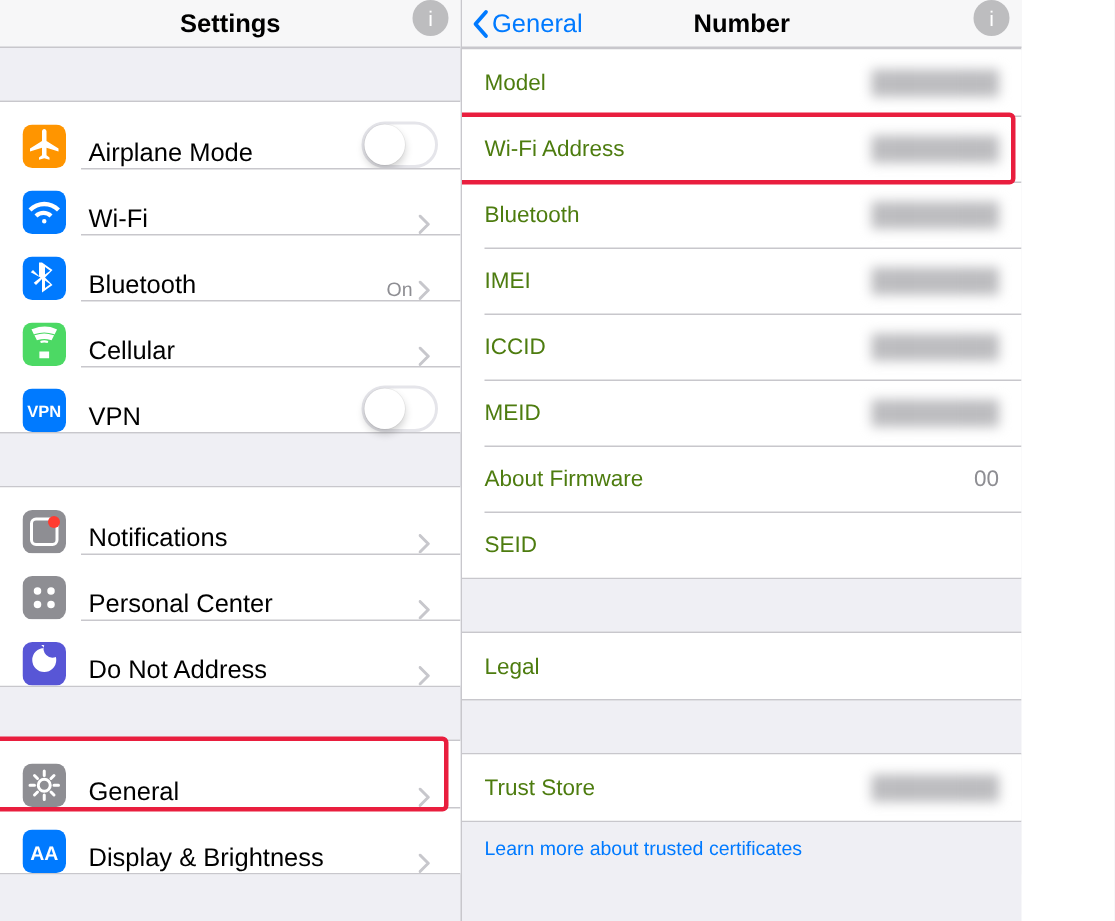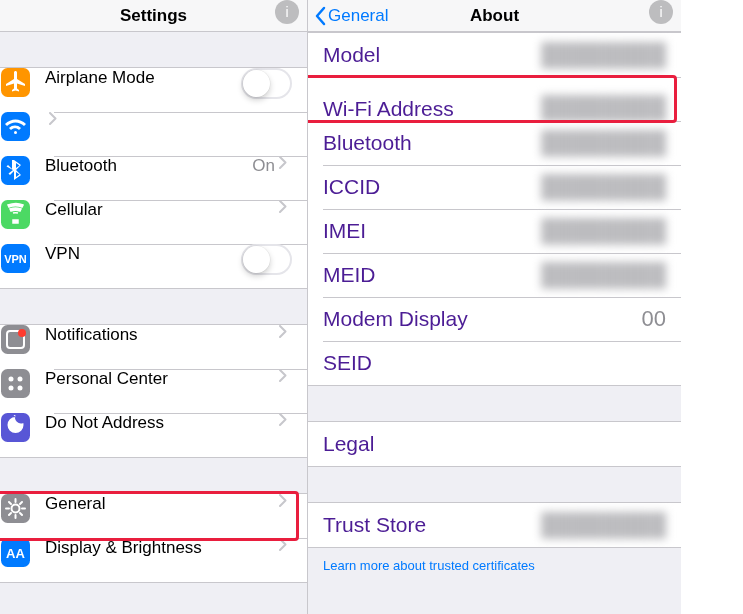"About" span.hdr-title { text: About -> Number }
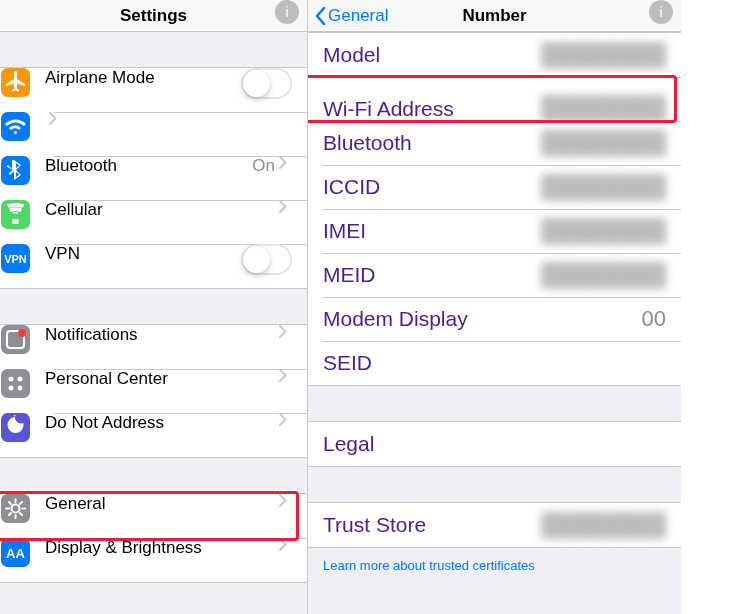"Model" .about-row .albl { color: #4c1d95 -> #4d7c0f; font-size: 21px -> 15px }
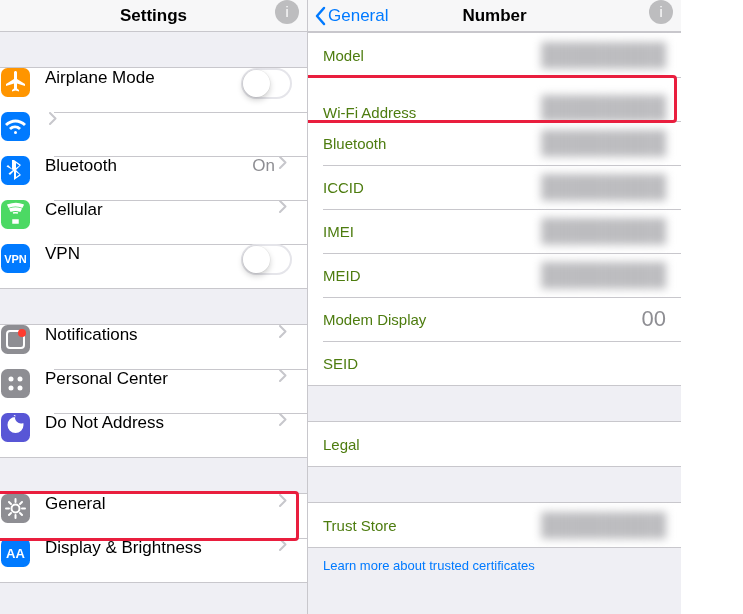"Airplane Mode" .row { align-items: flex-start -> flex-end; padding-left: 1px -> 15px }
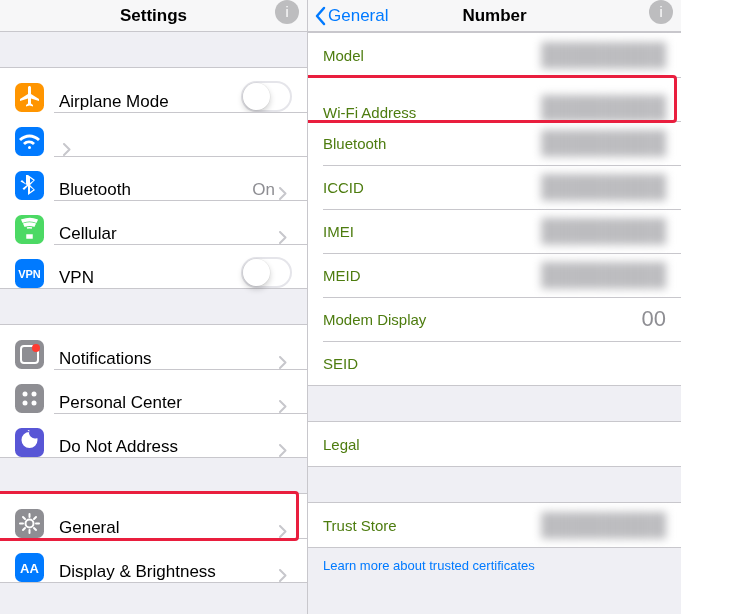"Wi-Fi Address" div.about-row { align-items: flex-end -> none }
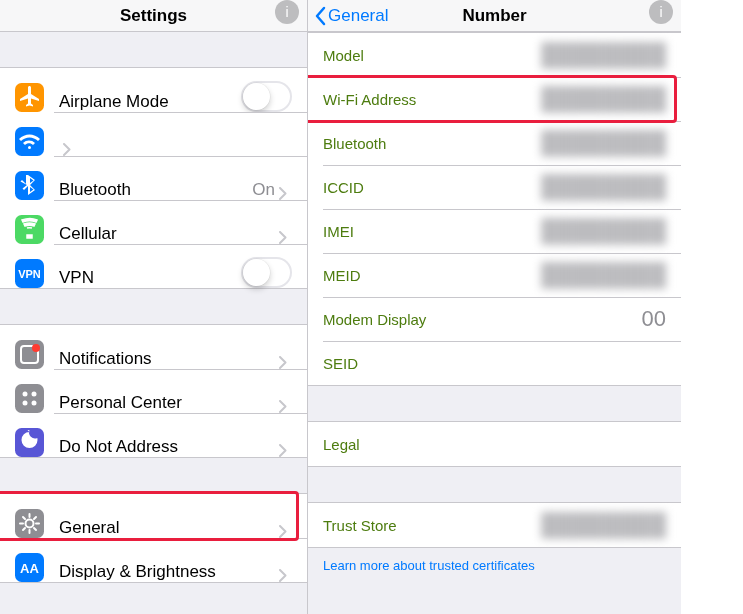"Wi-Fi" span.lbl { html: none -> <span>Wi-Fi</span> }
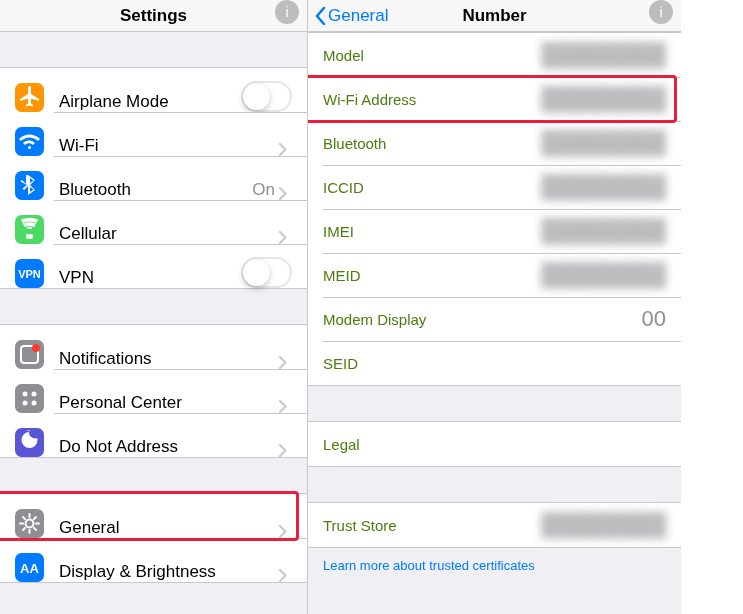"On" .row .val { font-size: 17px -> 13px }
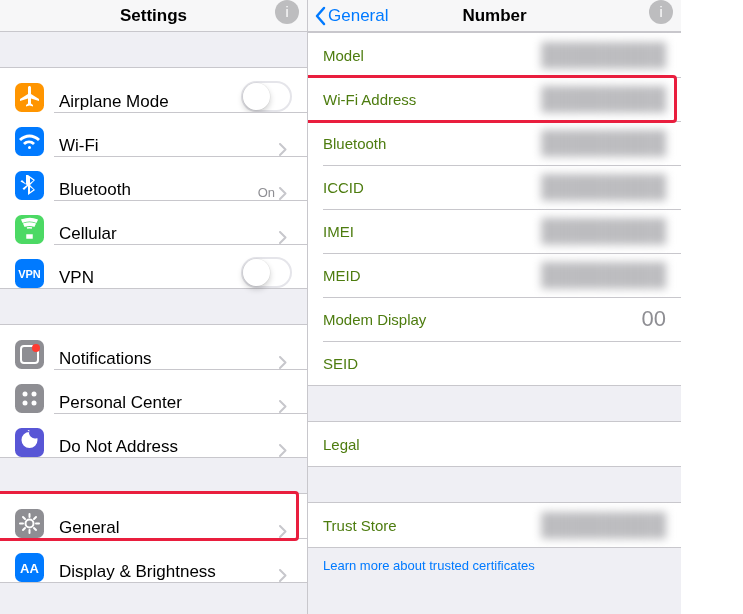"ICCID" div.about-row { order: before "IMEI" -> after "IMEI" }
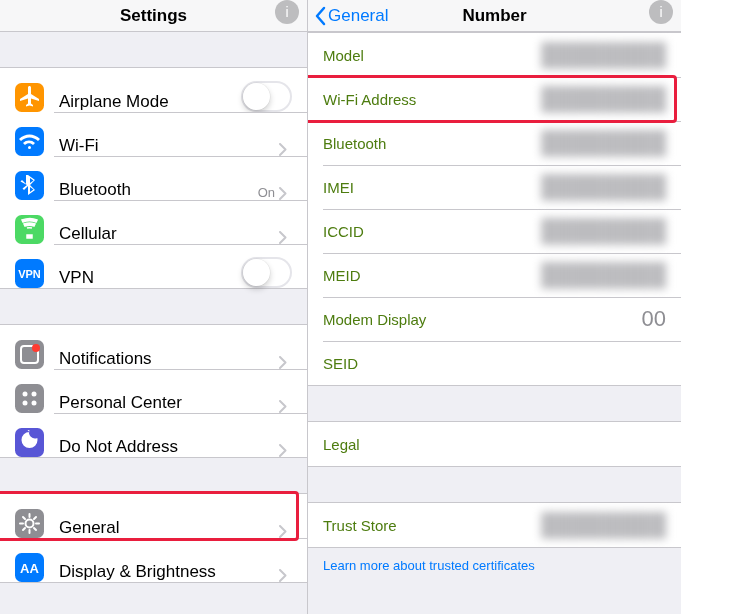"Modem Display" span.albl { text: Modem Display -> About Firmware }
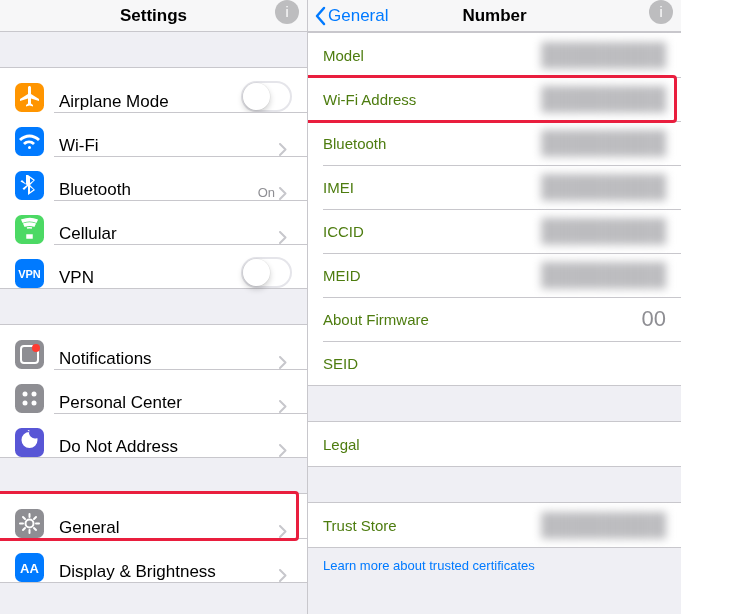"00" .about-row .aval { font-size: 22px -> 15px }
